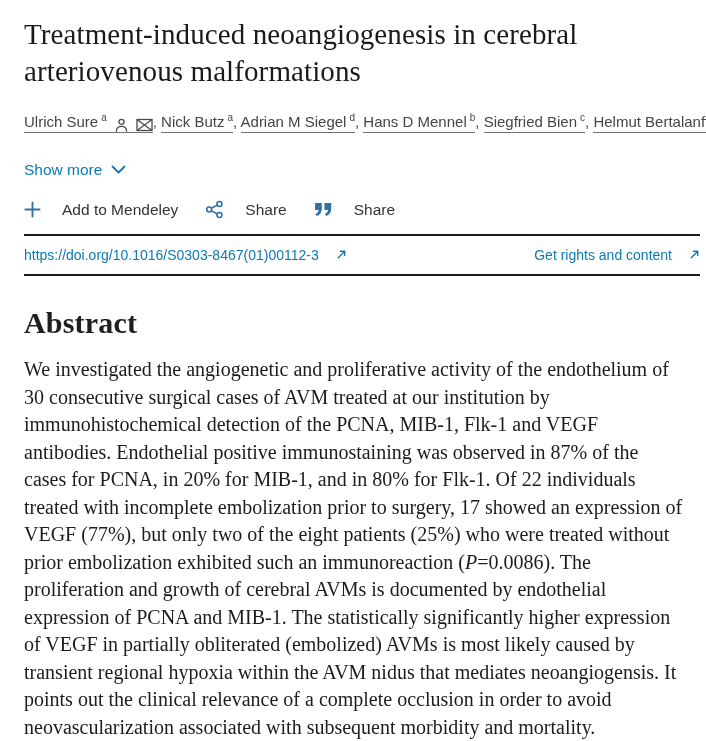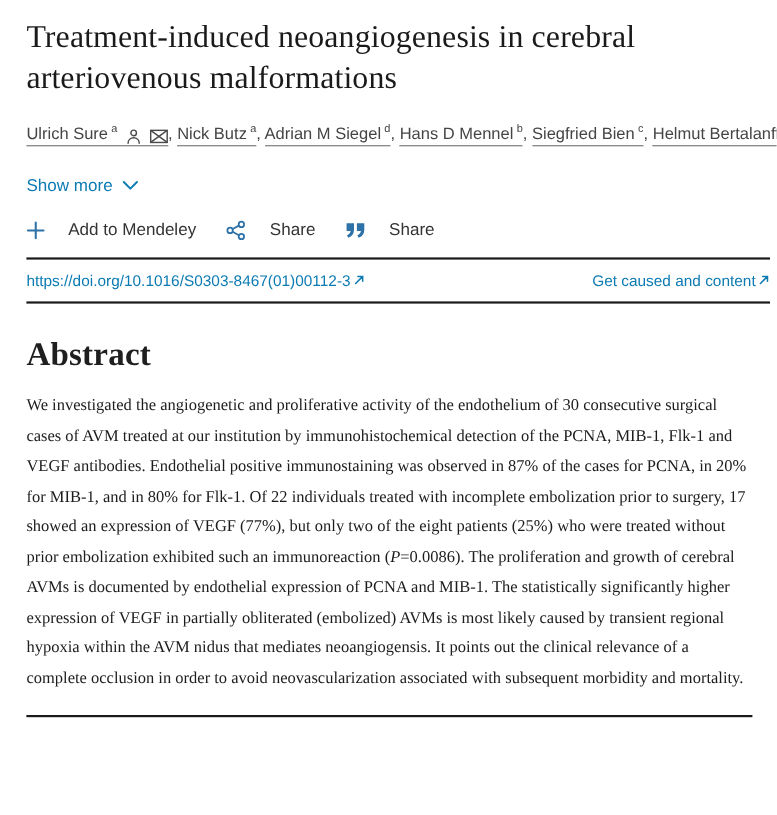"https://doi.org/10.1016/S0303-8467(01)00" .teal-link { gap: 2px -> 17px }
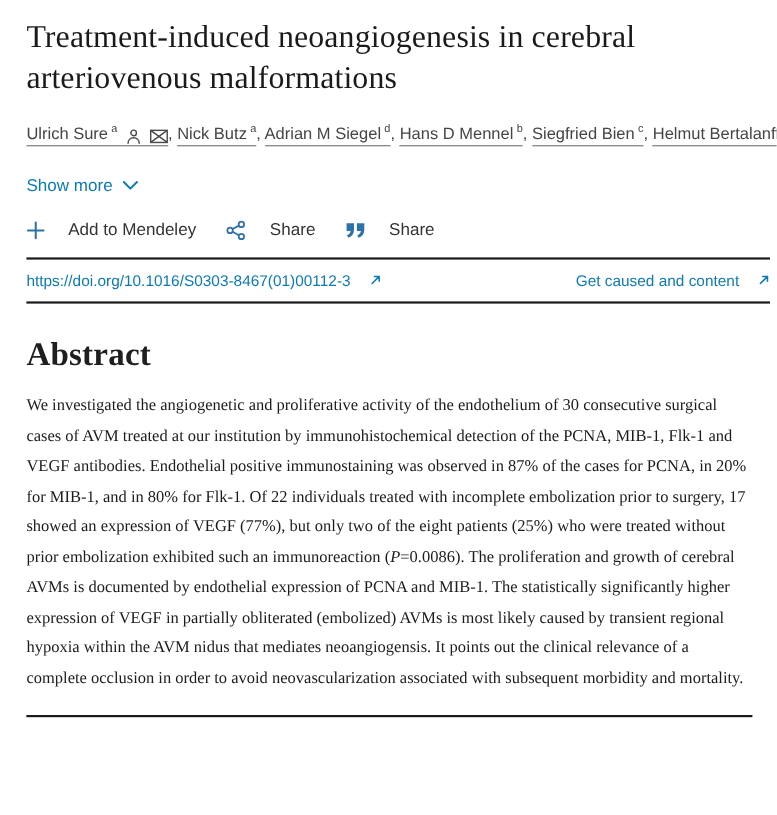"Get caused and content" span { text: caused -> rights }
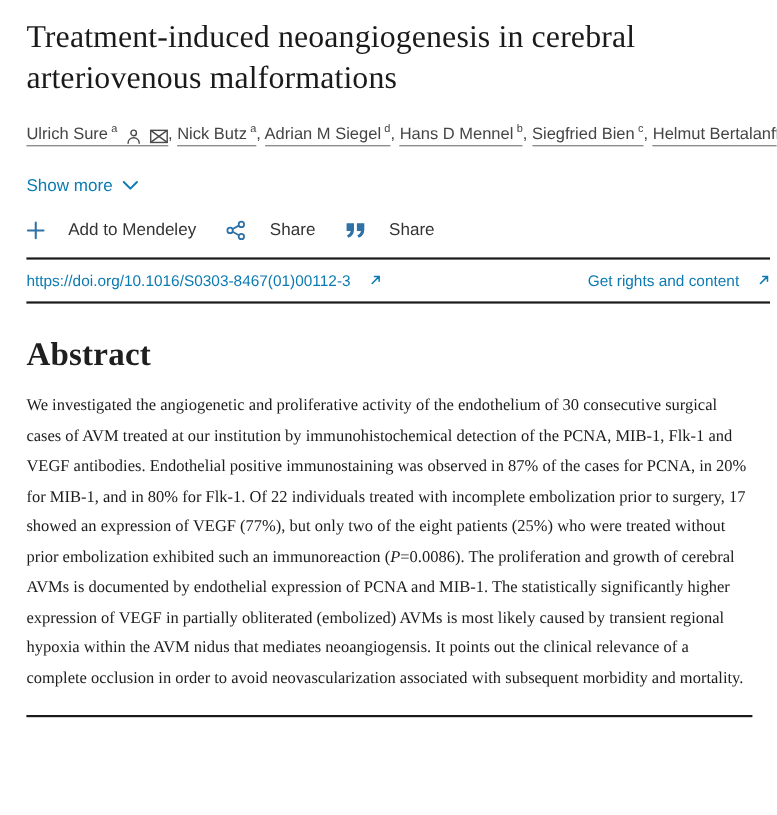"We investigated the angiogenetic and" .abstract-paragraph { font-size: 15px -> 20px }
